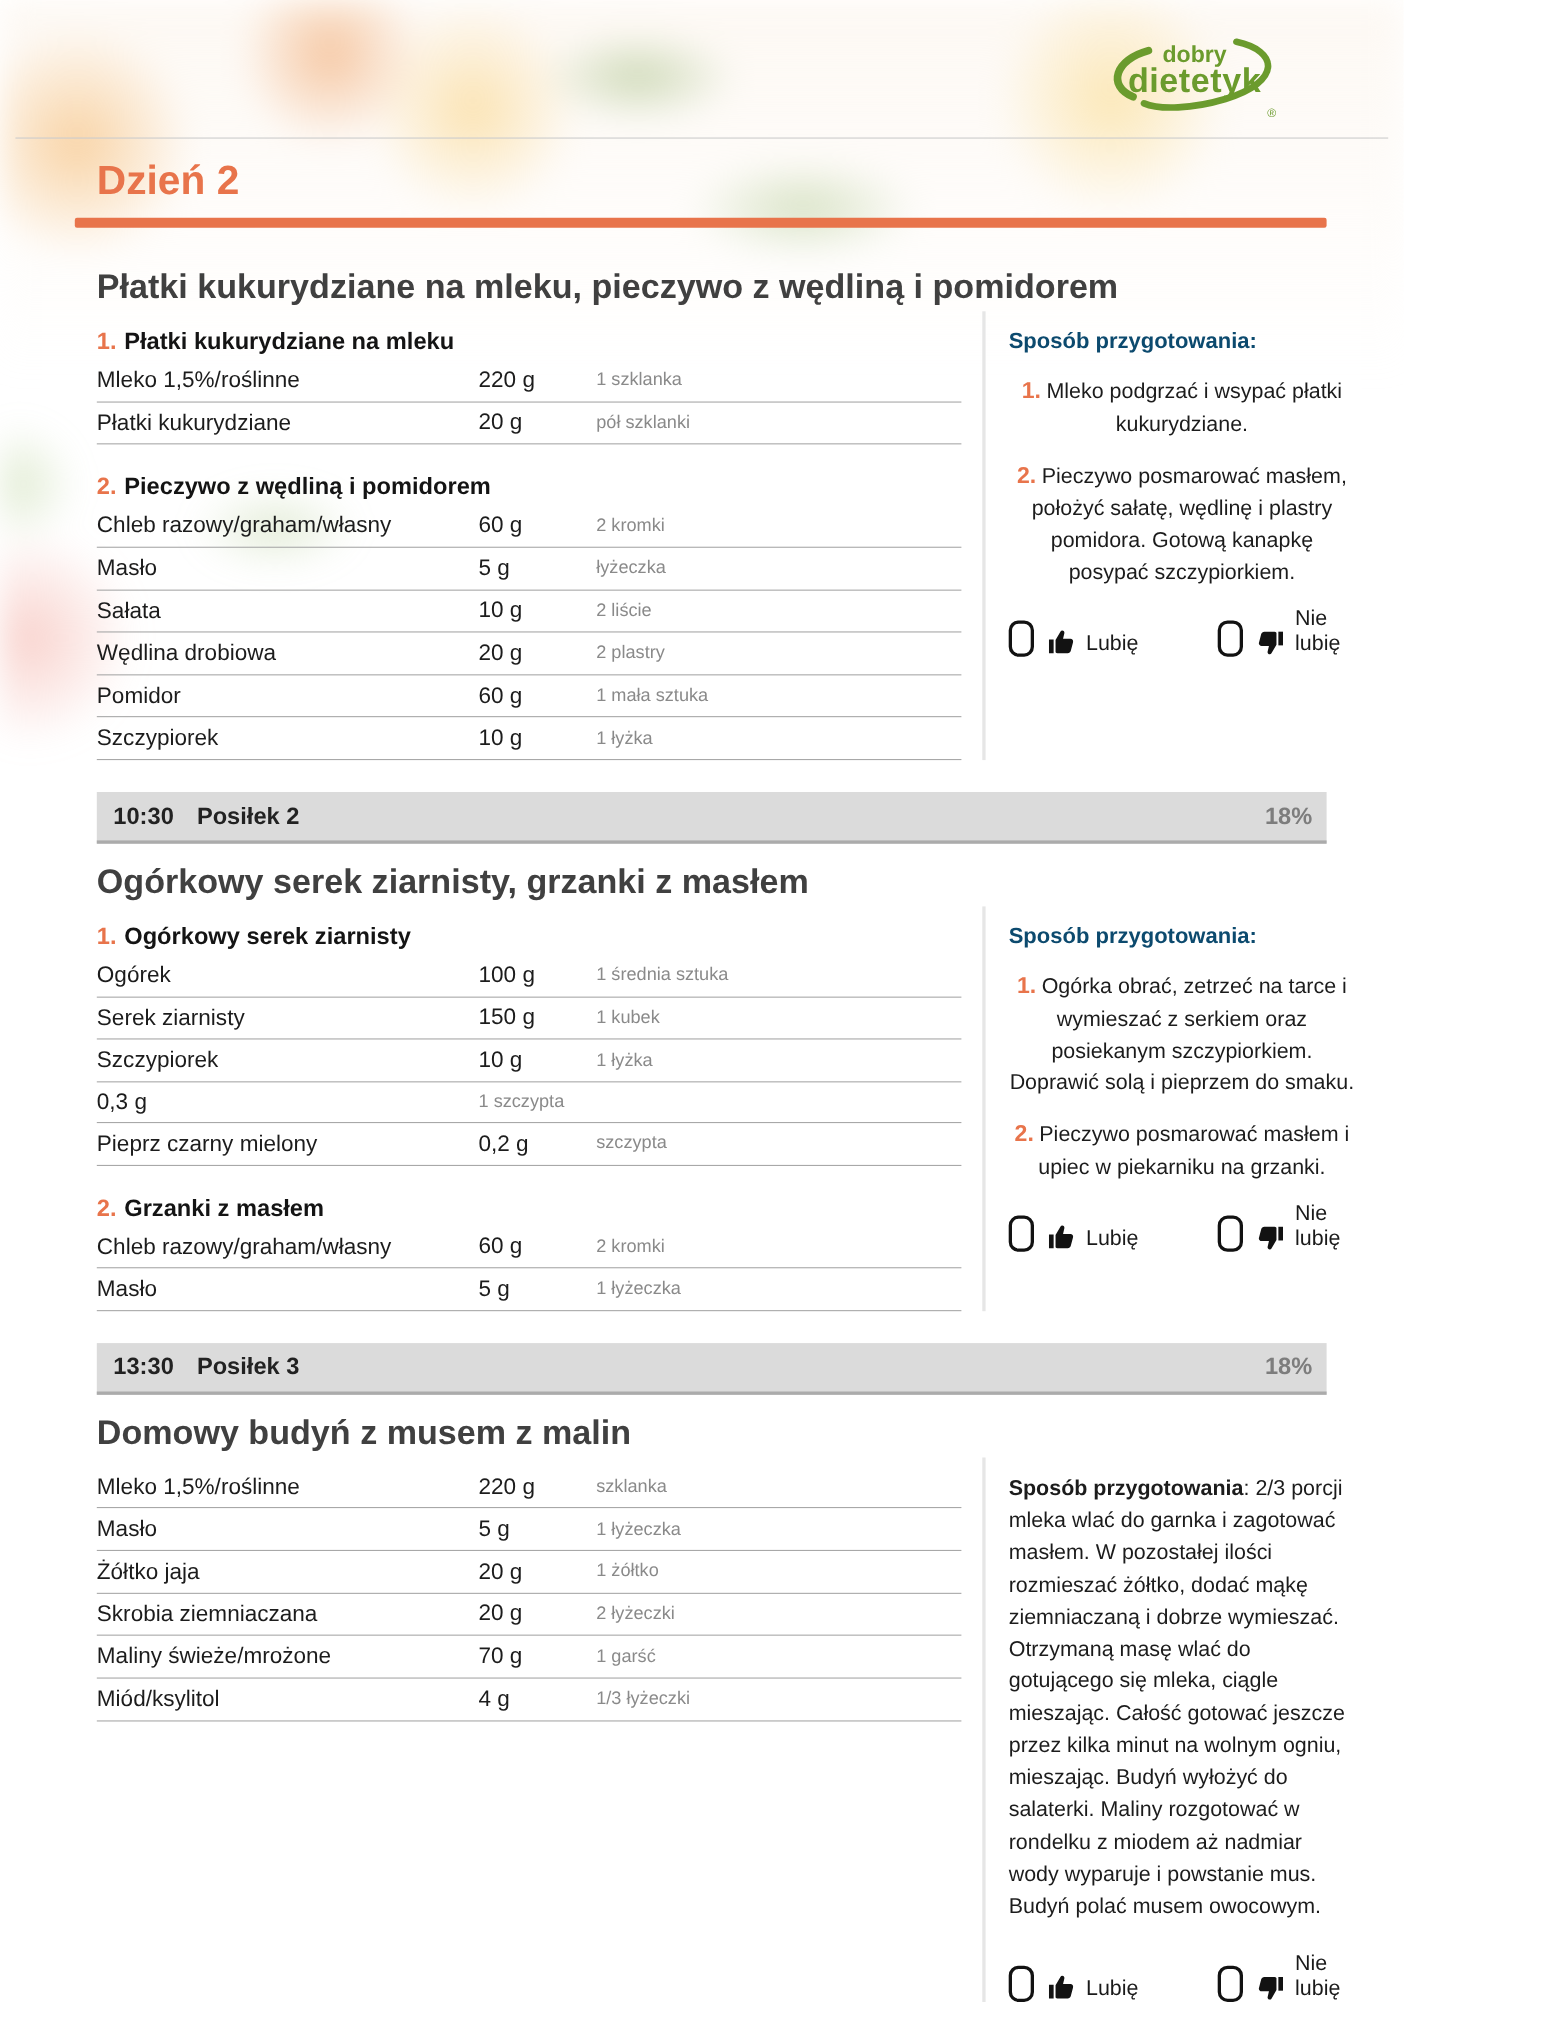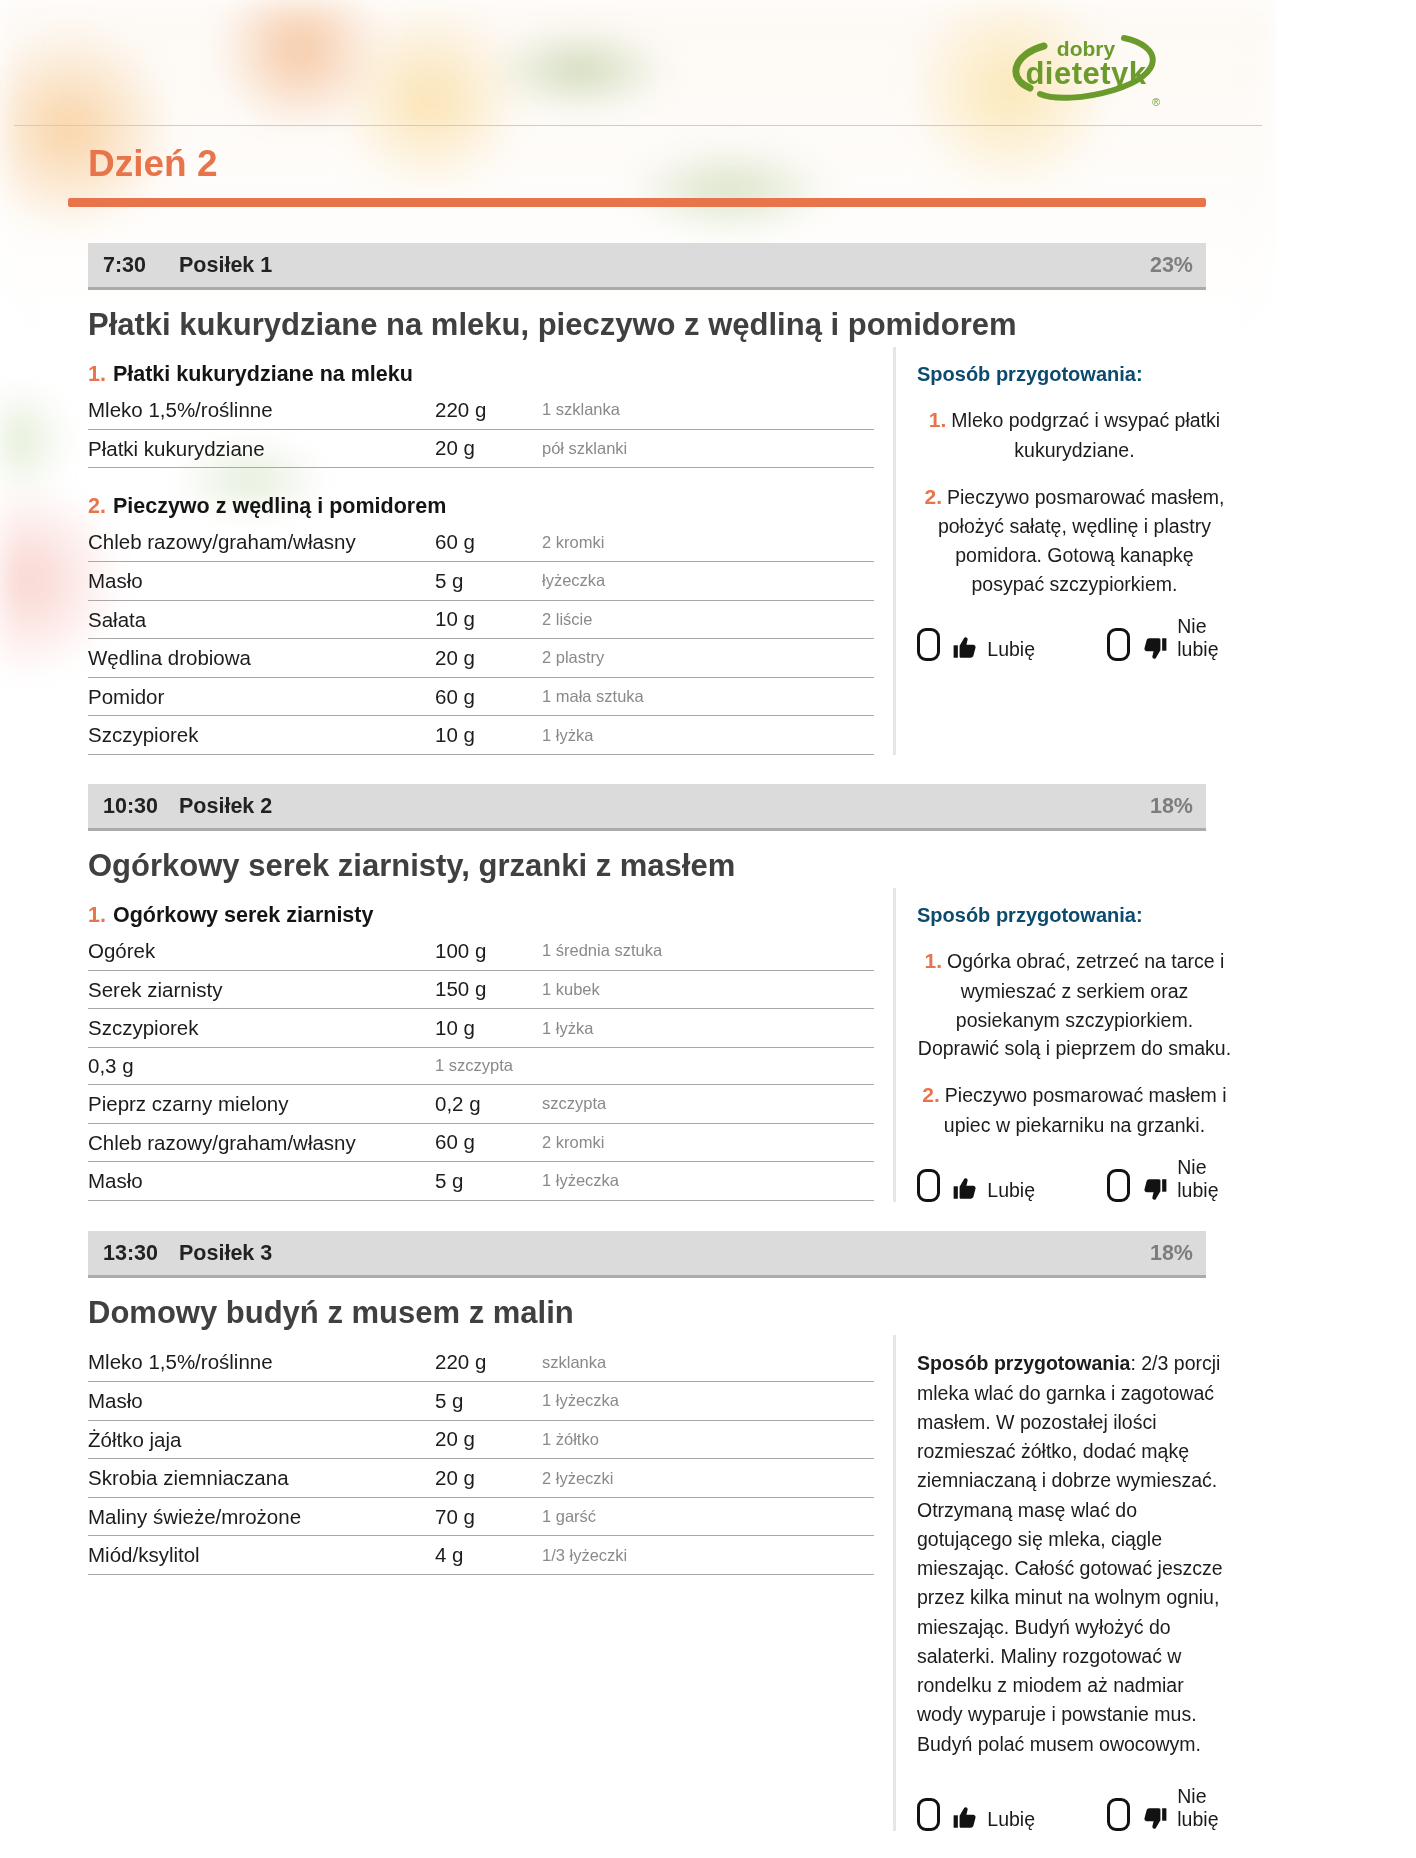"7:30" header.meal-bar { html: <header> <span>7:30</span> <span>Posiłek 1</span> <span>23%</span> </header> -> none }
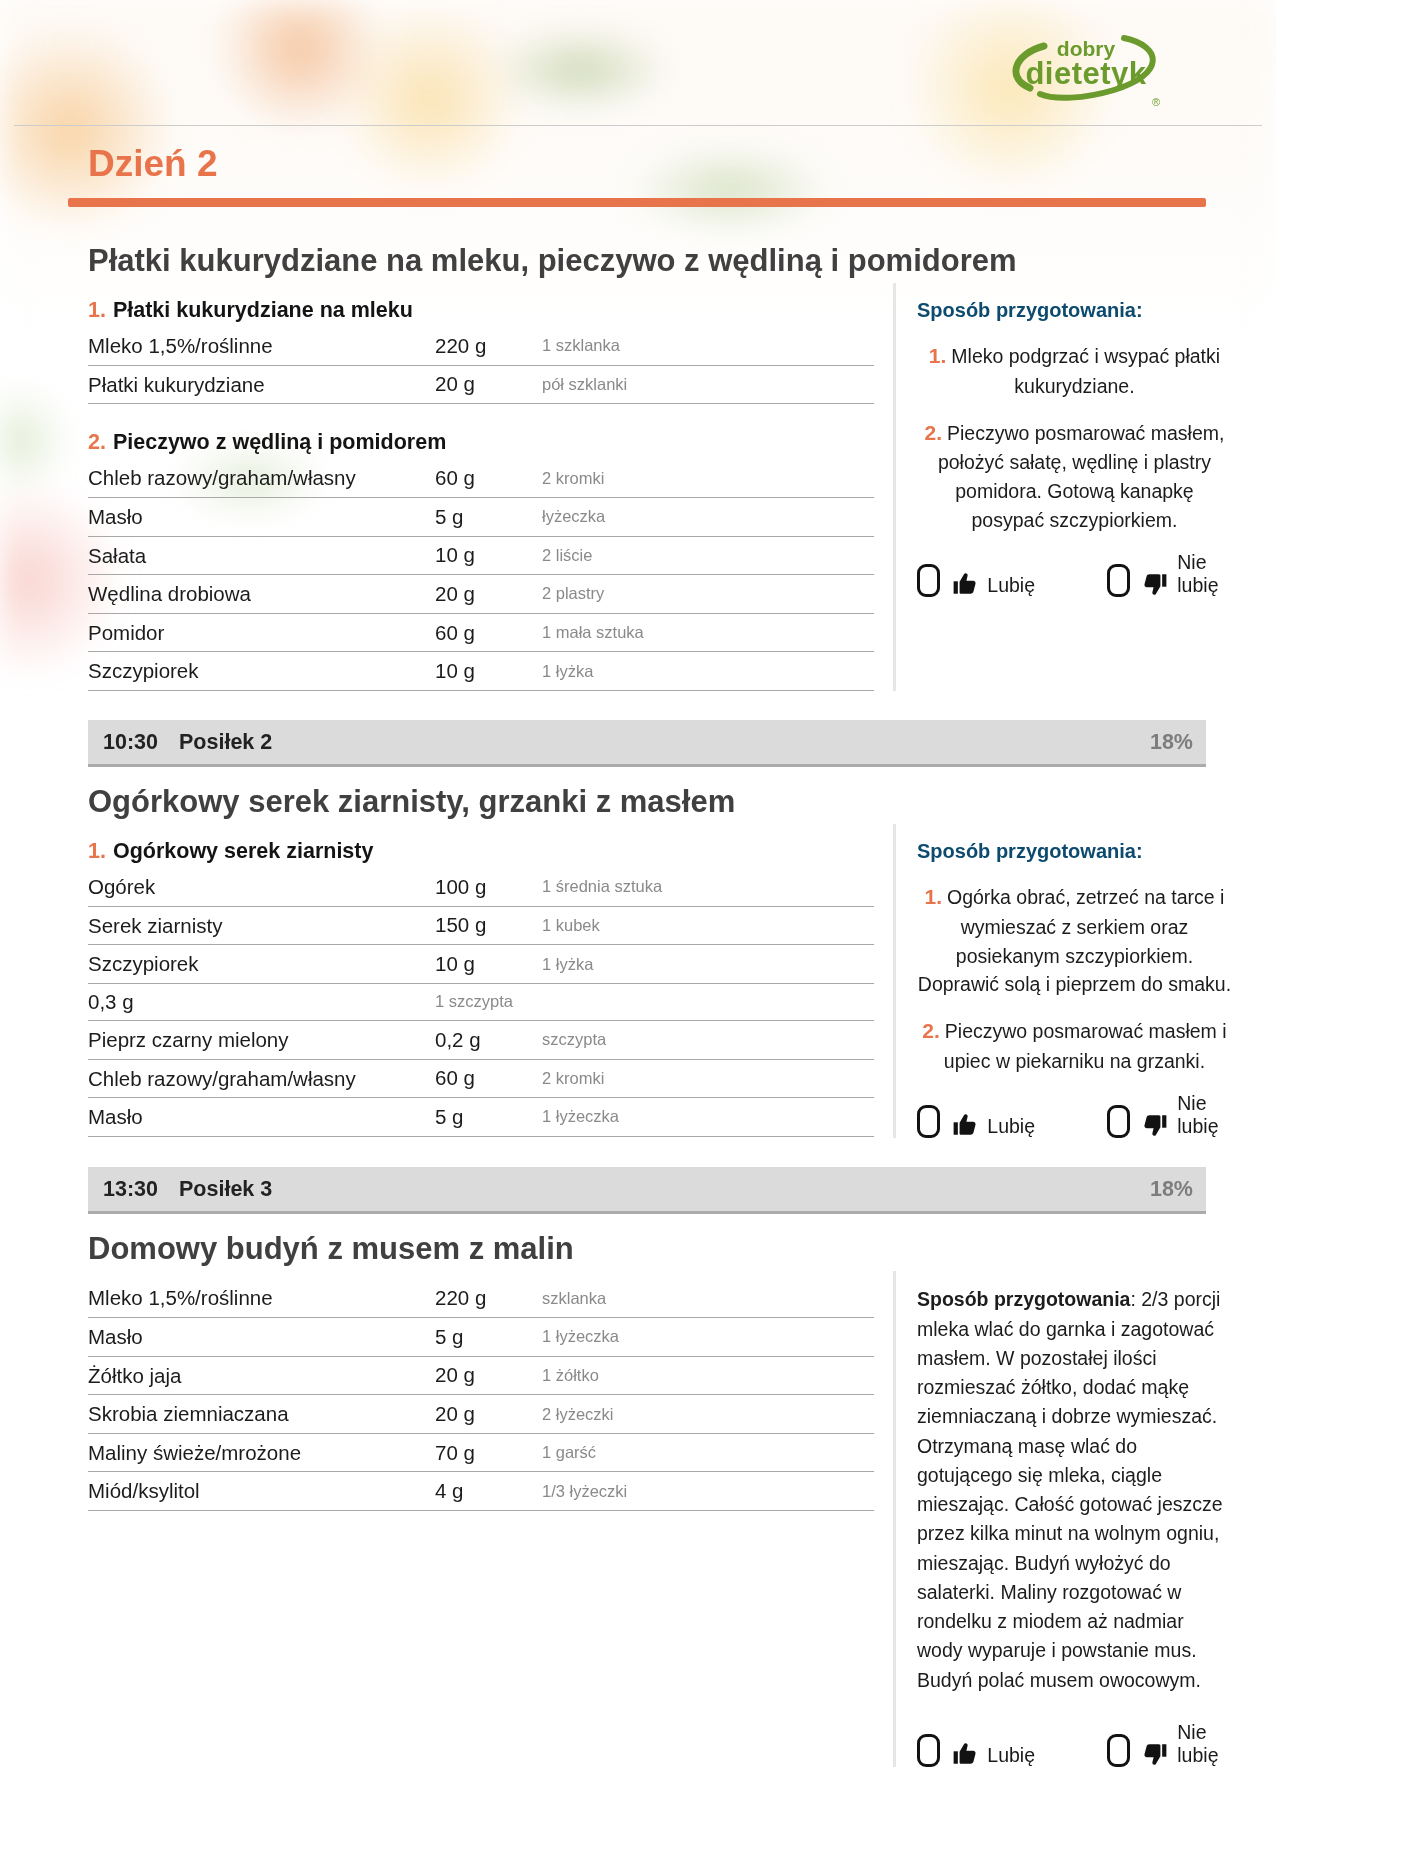"2. Grzanki z masłem" div.group-h { html: none -> <div> <span>2.</span><span>Grzanki z masłem</span> </div> }
